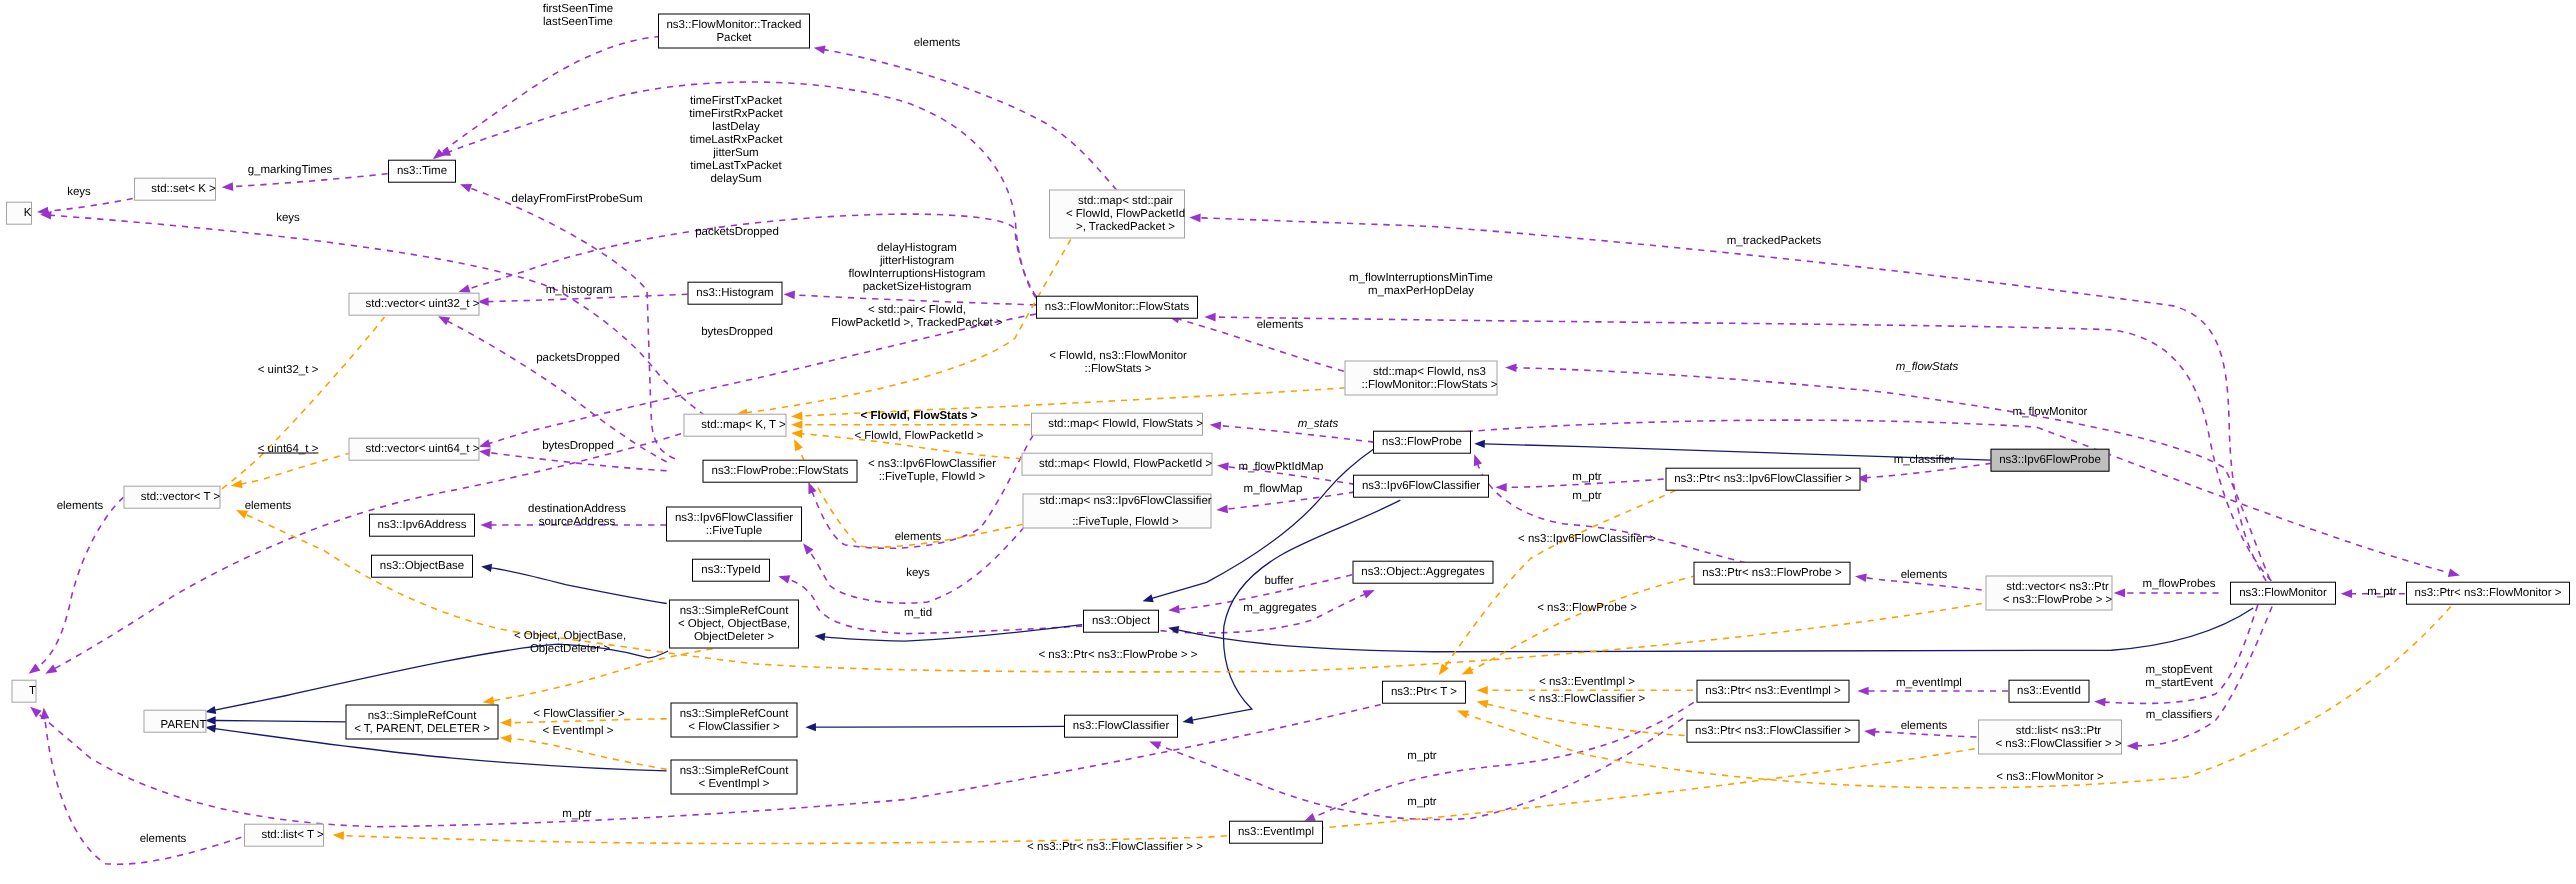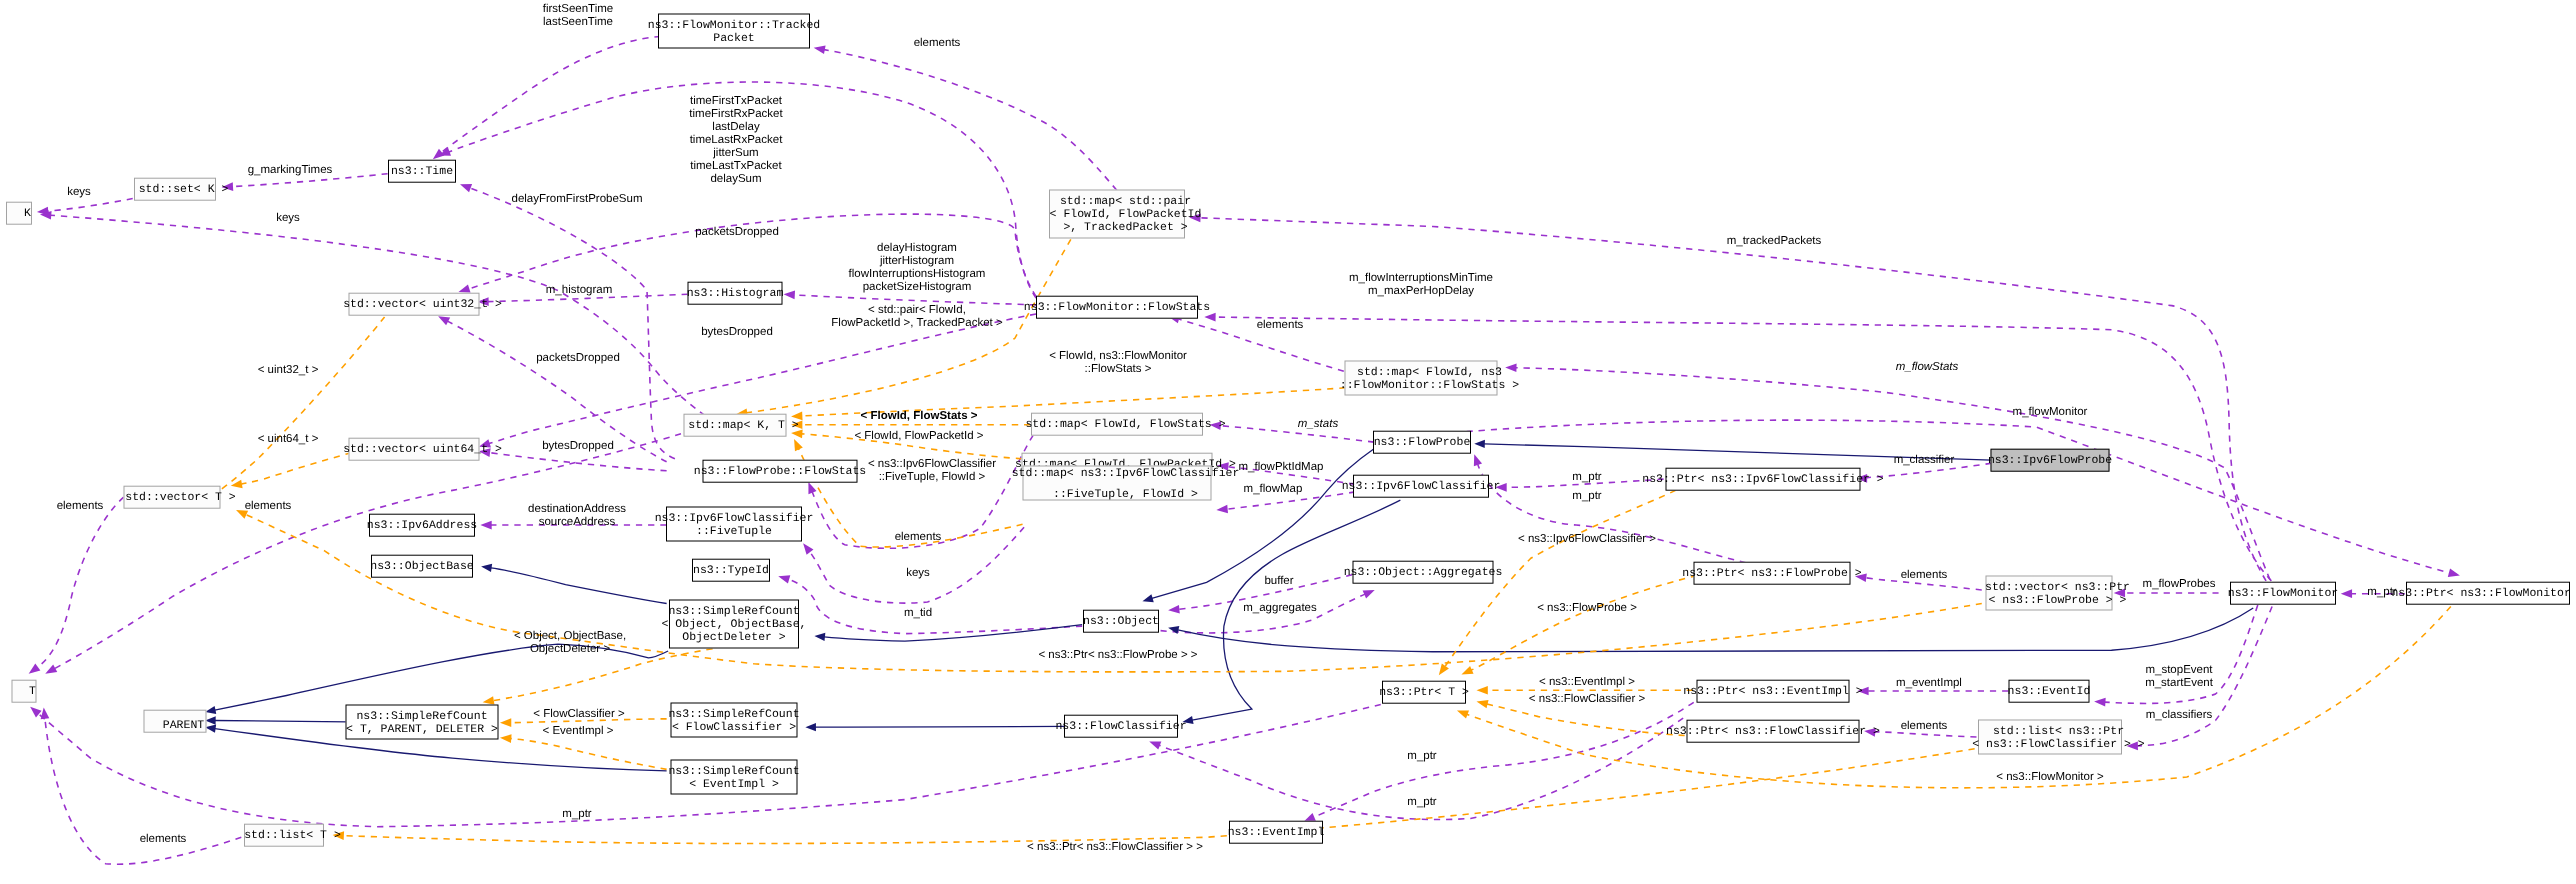"ns3::FlowMonitor::Tracked" .node { font-family: Liberation Mono, monospace -> Liberation Sans, sans-serif }
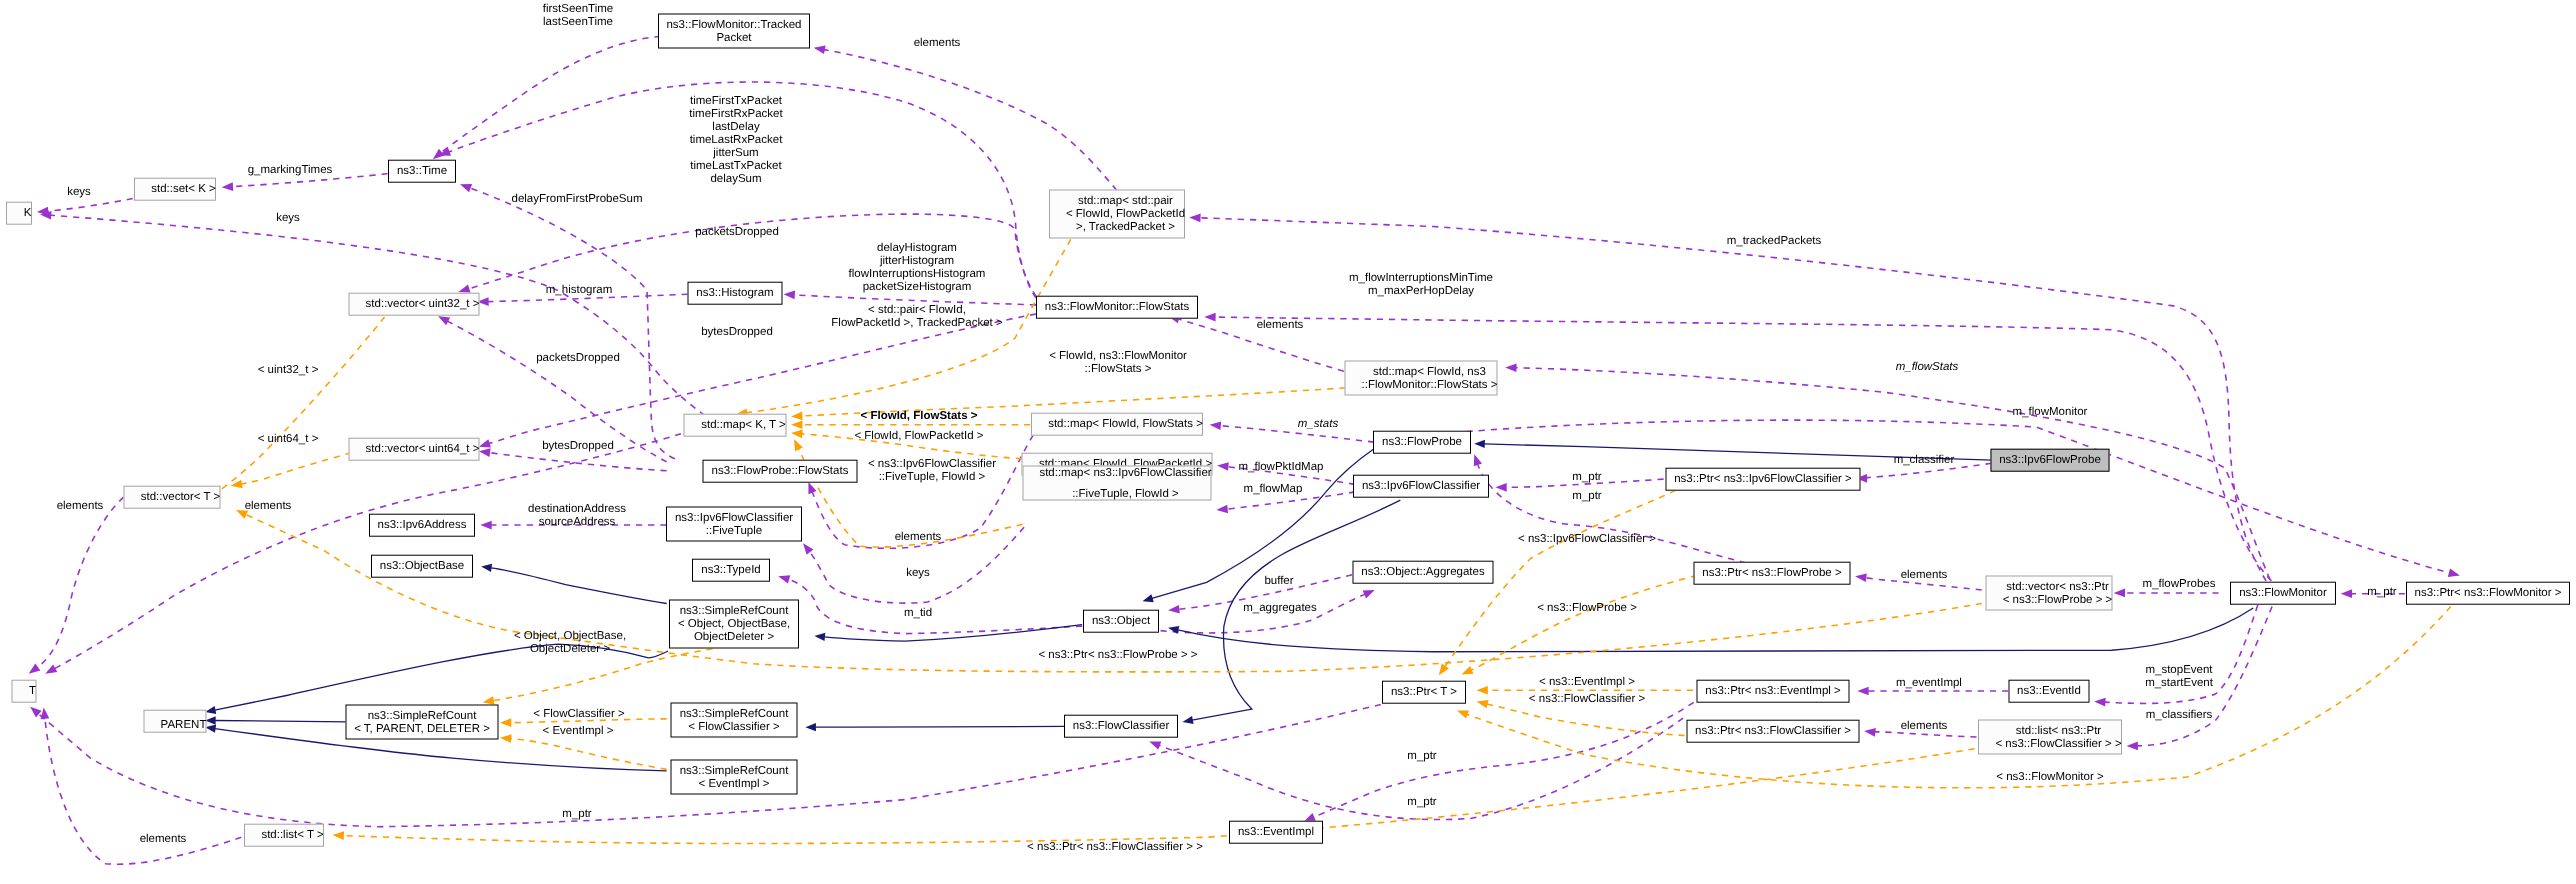"< uint64_t >" div.elabel { text-decoration: none -> underline; top: 439px -> 449px }
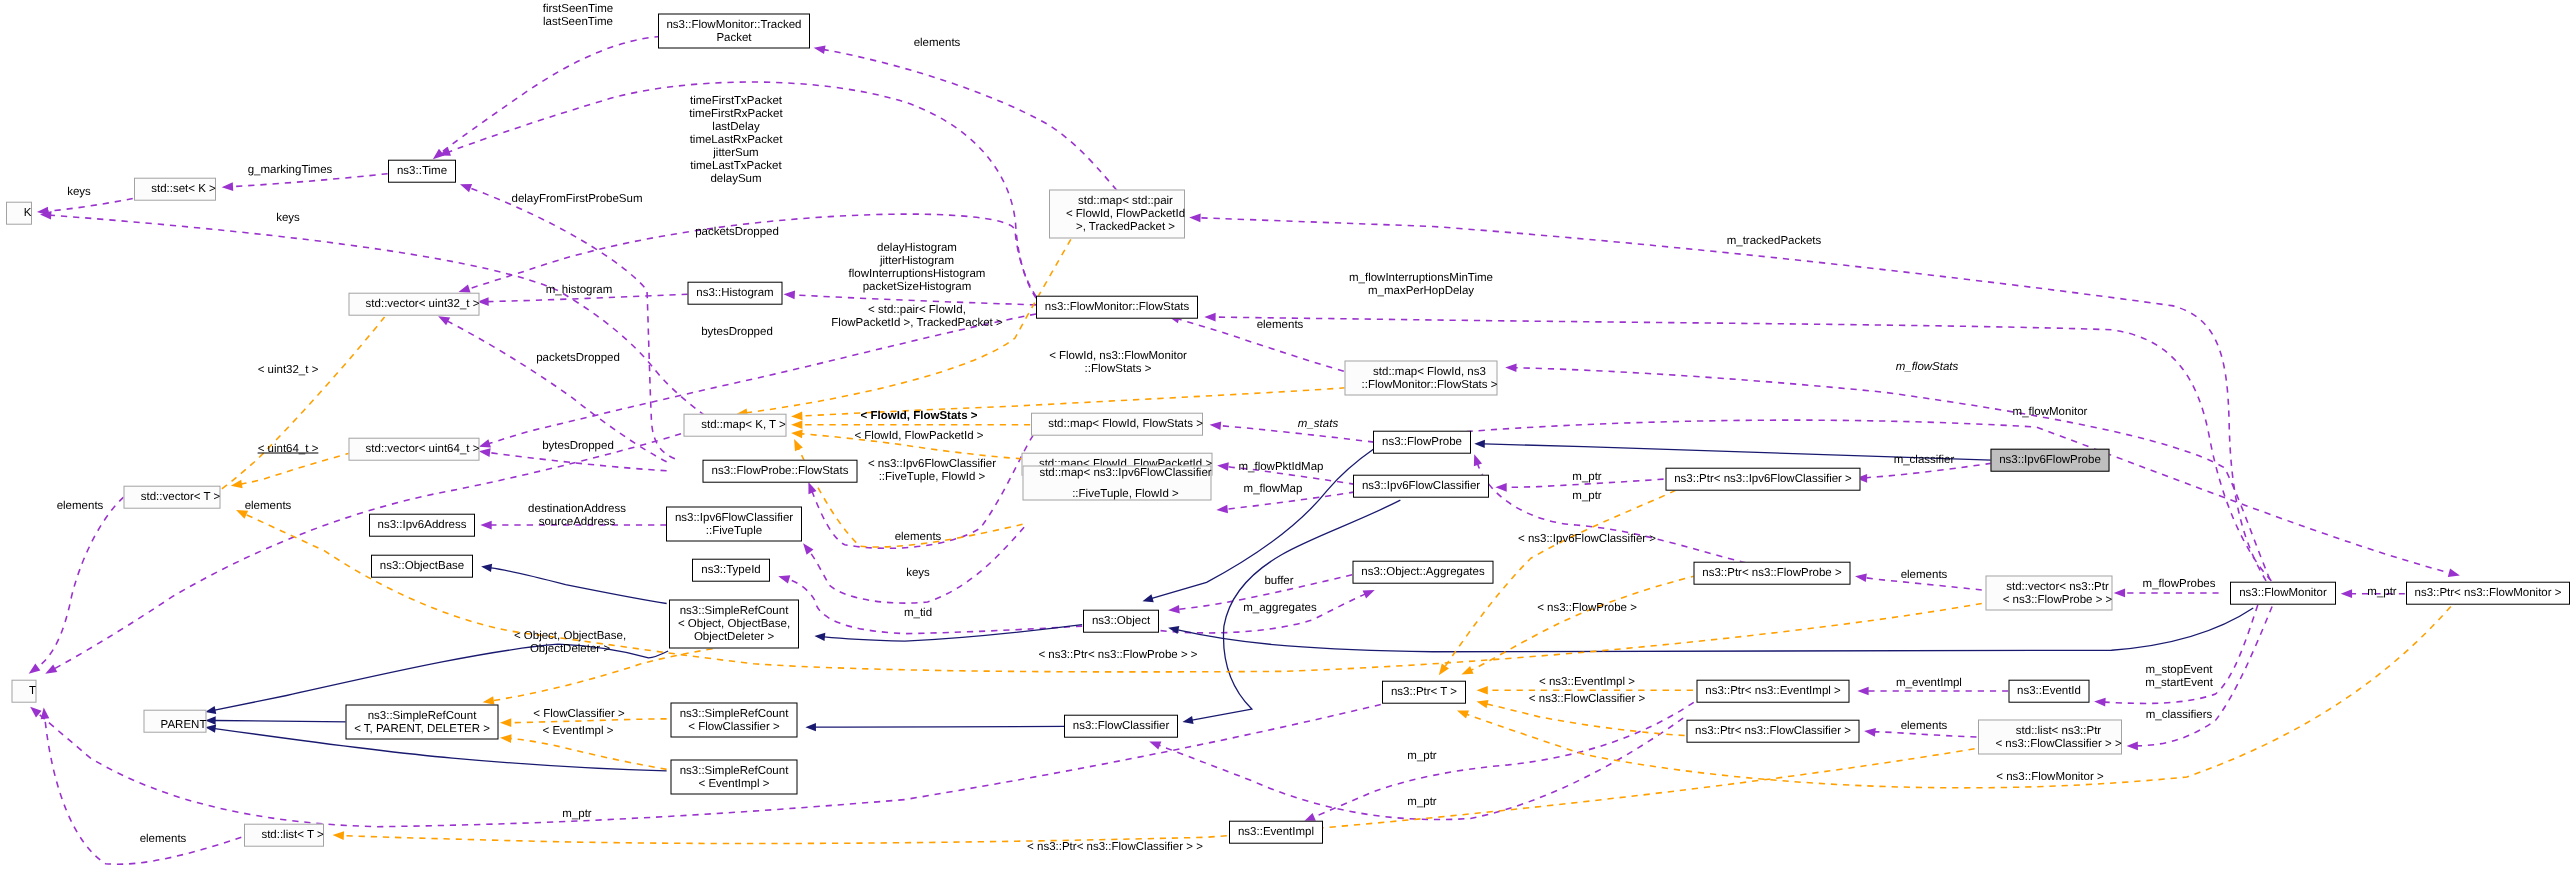"std::map< ns3::Ipv6FlowClassifier" div.node { top: 483px -> 511px }
